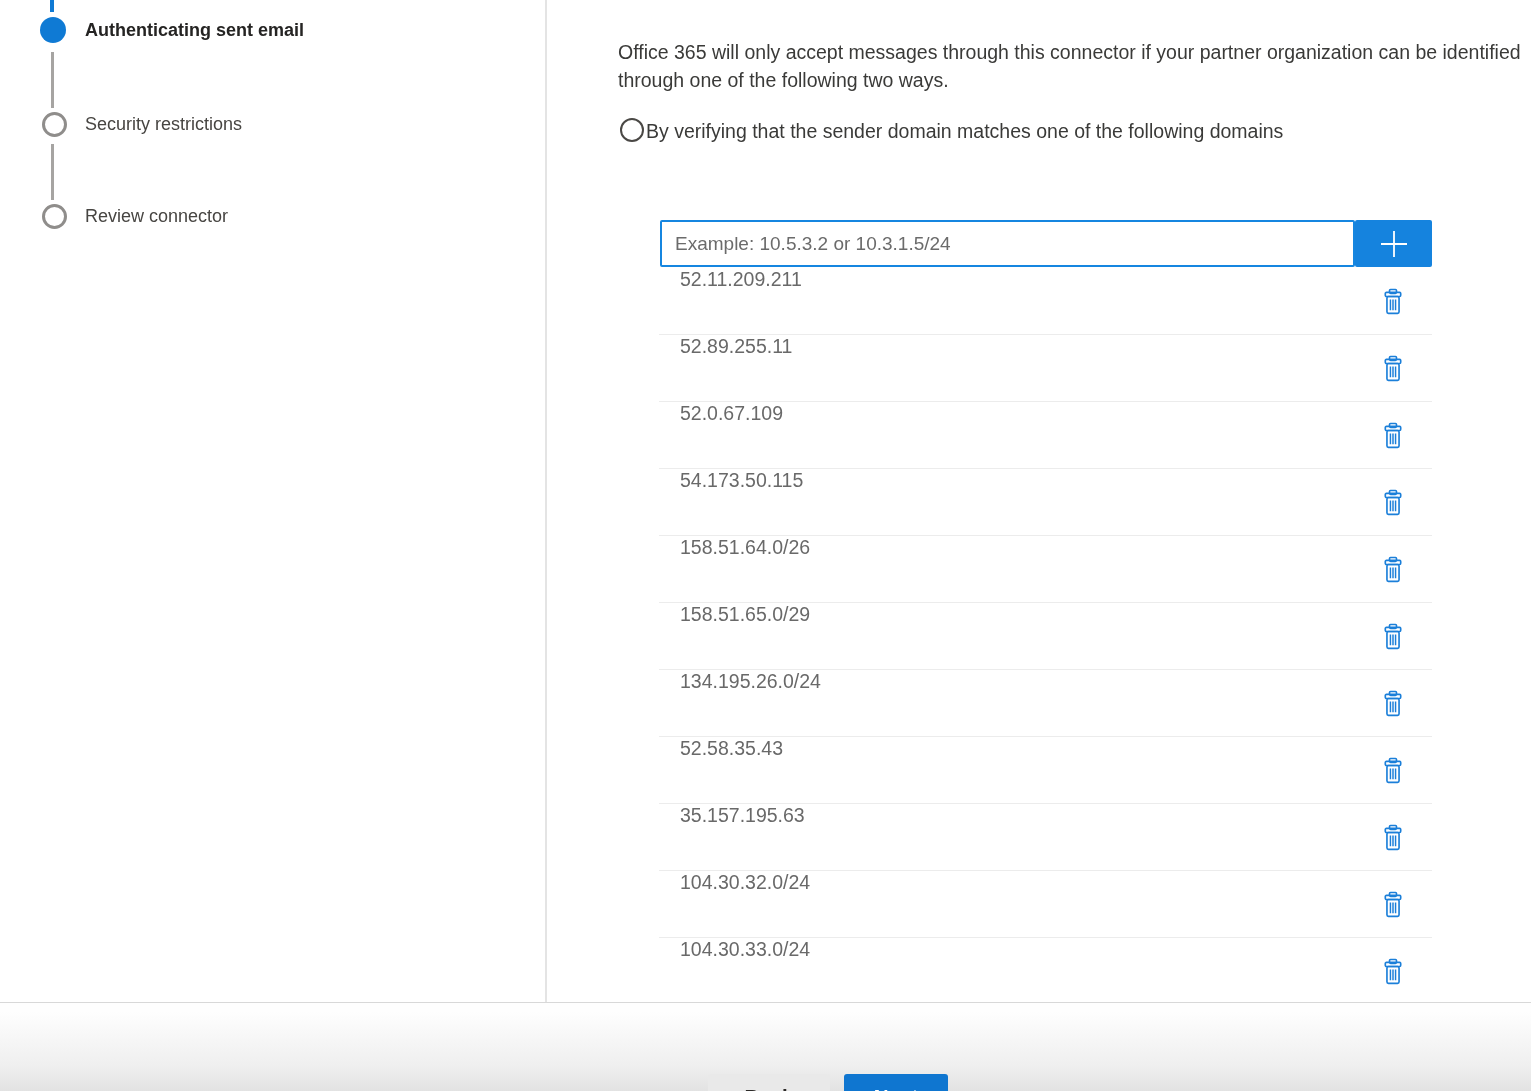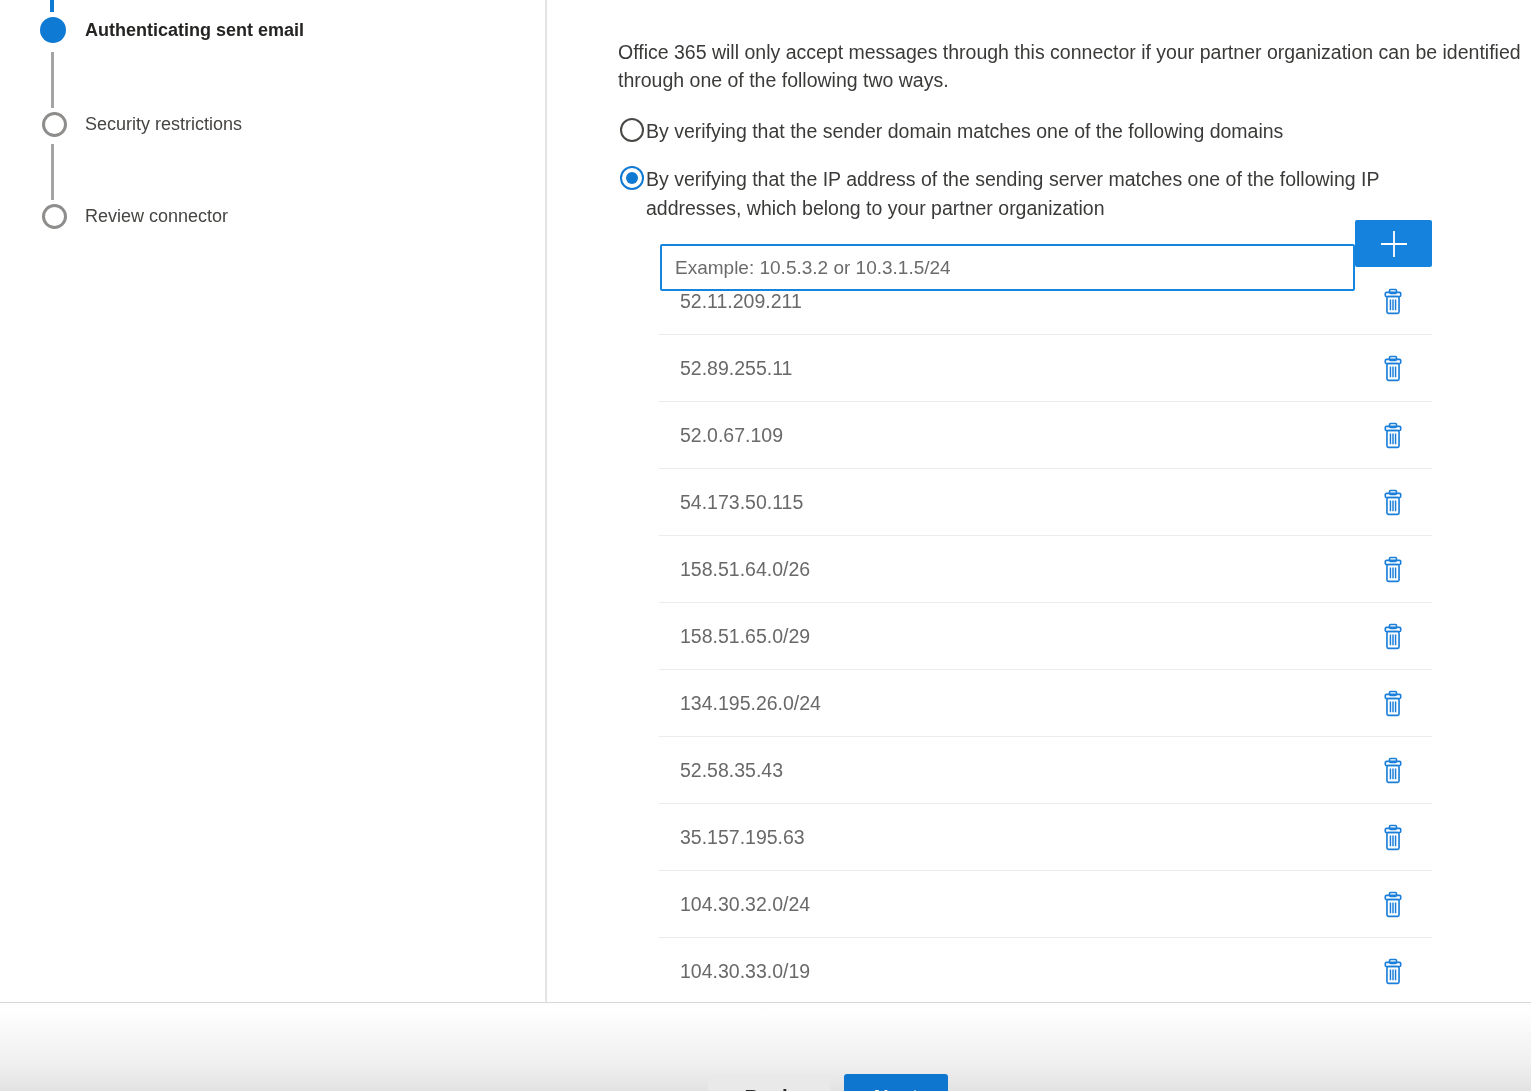"By verifying that the IP" div.option-row { html: <div> <span></span> <span>By verifying that the IP address of the sending server matches one of the following IP addresses, which belong to your partner organization</span> </div> -> none }
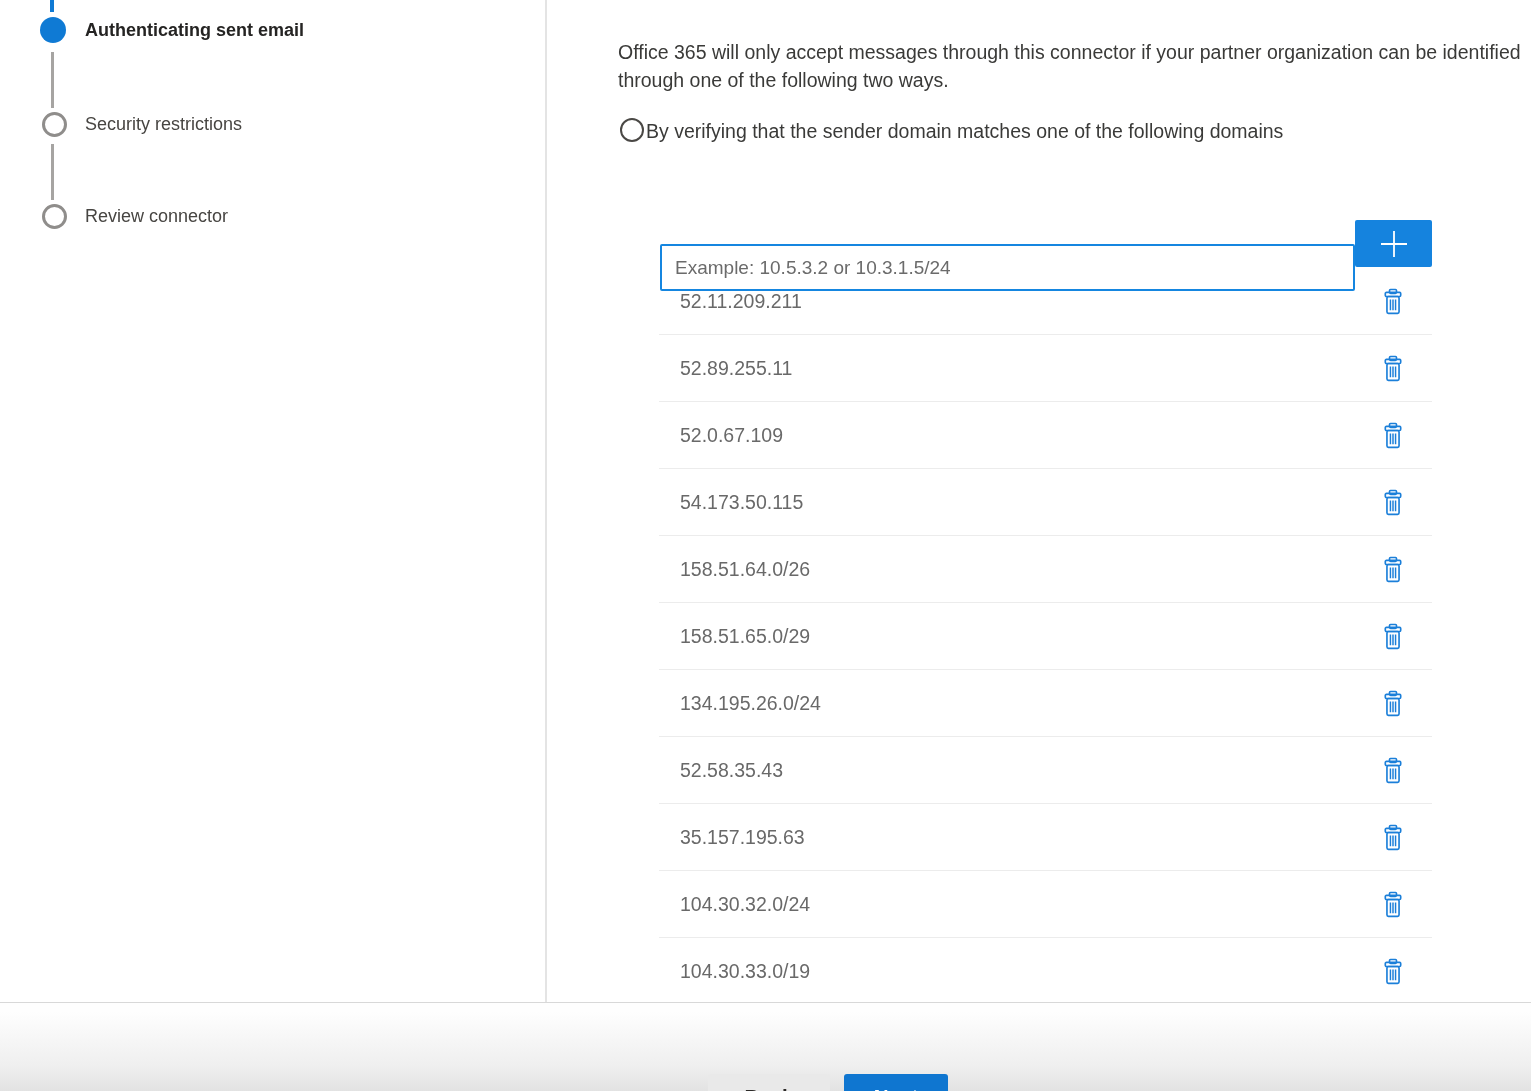"Example: 10.5.3.2 or 10.3.1.5/24" .ip-input { margin-top: 24px -> none }
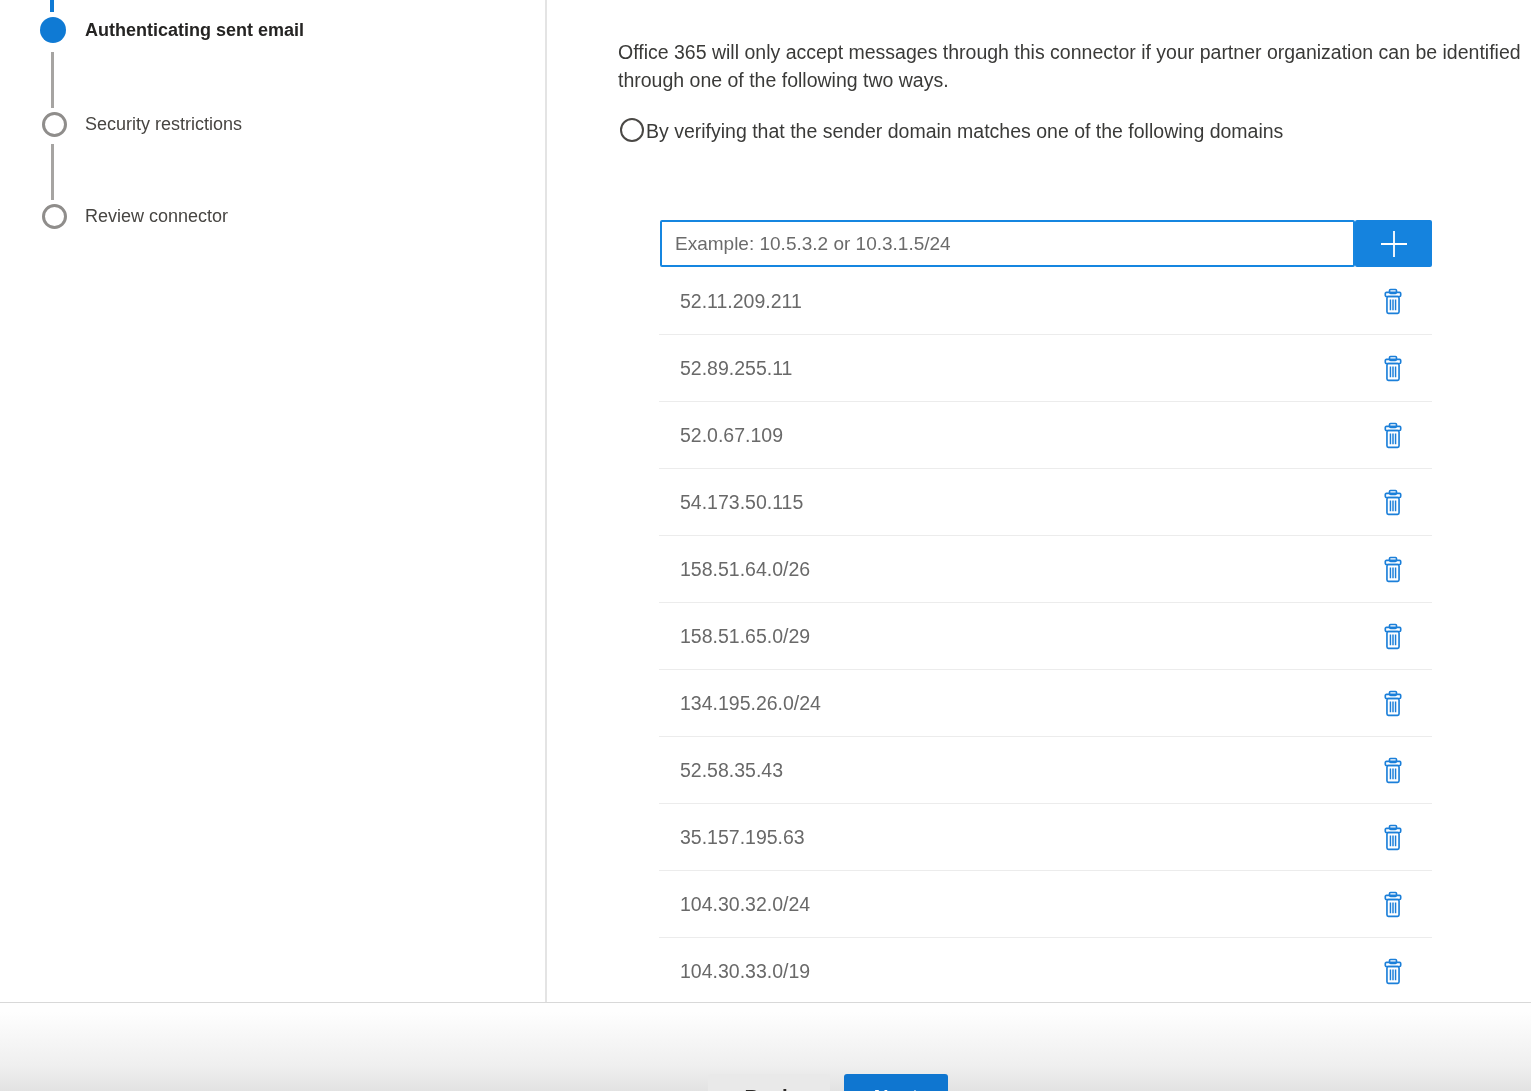"52.11.209.211" .ip-row { align-items: center -> none }
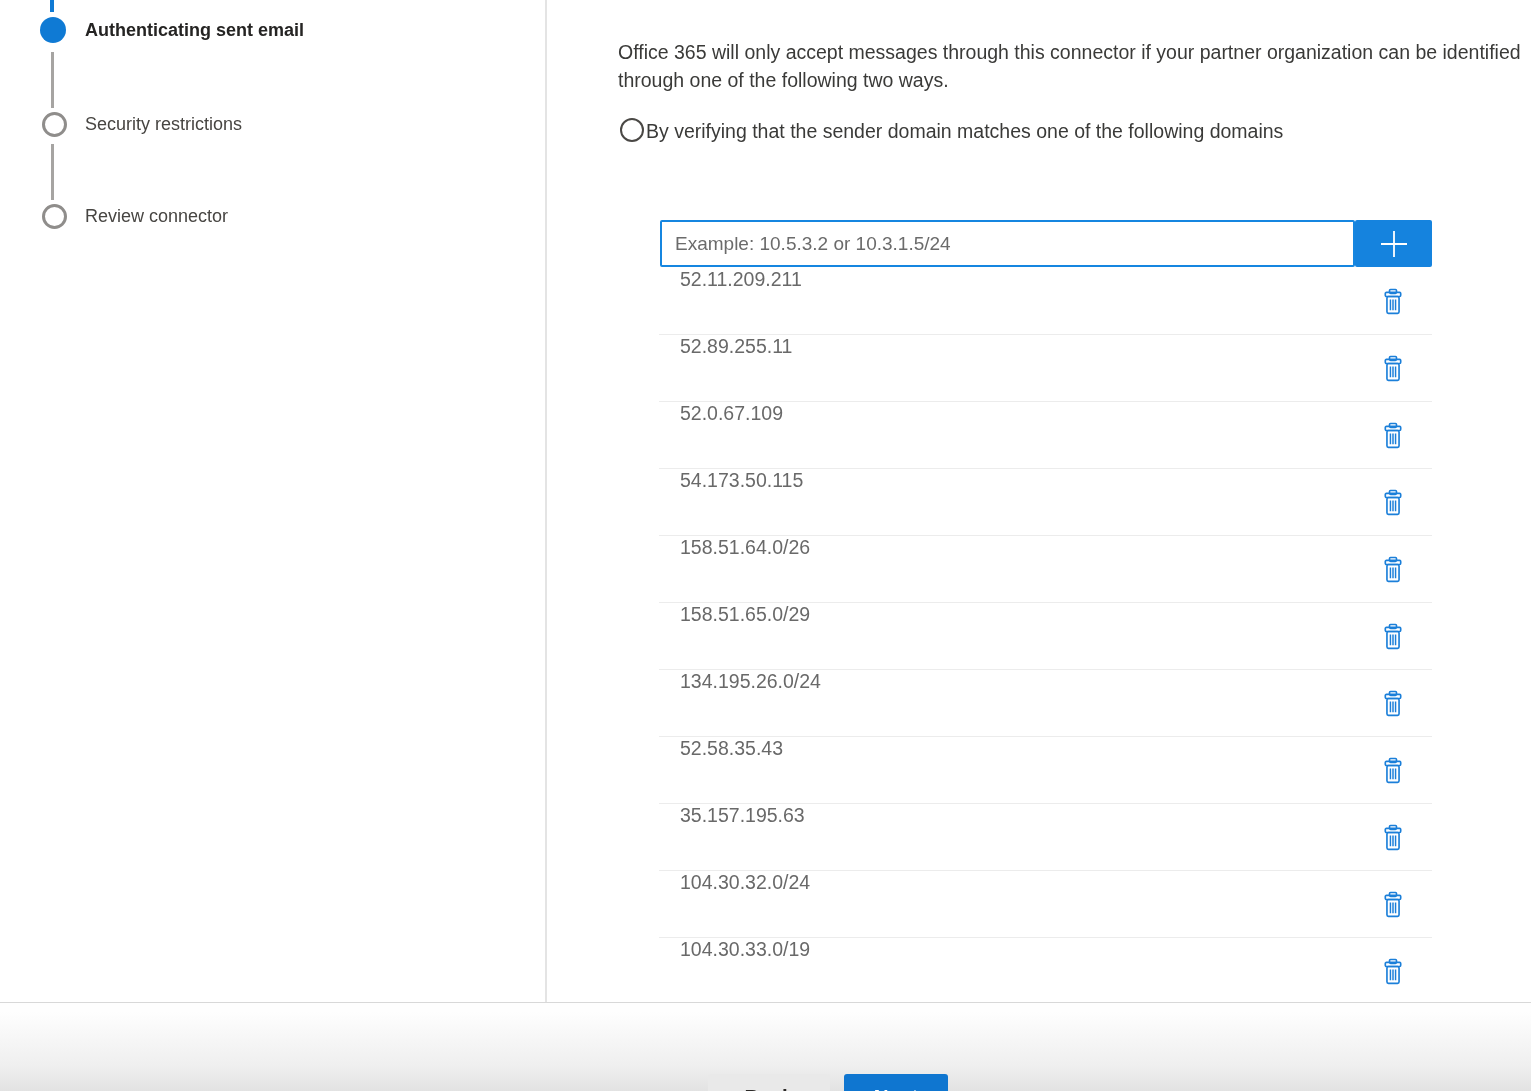"104.30.33.0/19" span.ip-text { text: 104.30.33.0/19 -> 104.30.33.0/24 }
